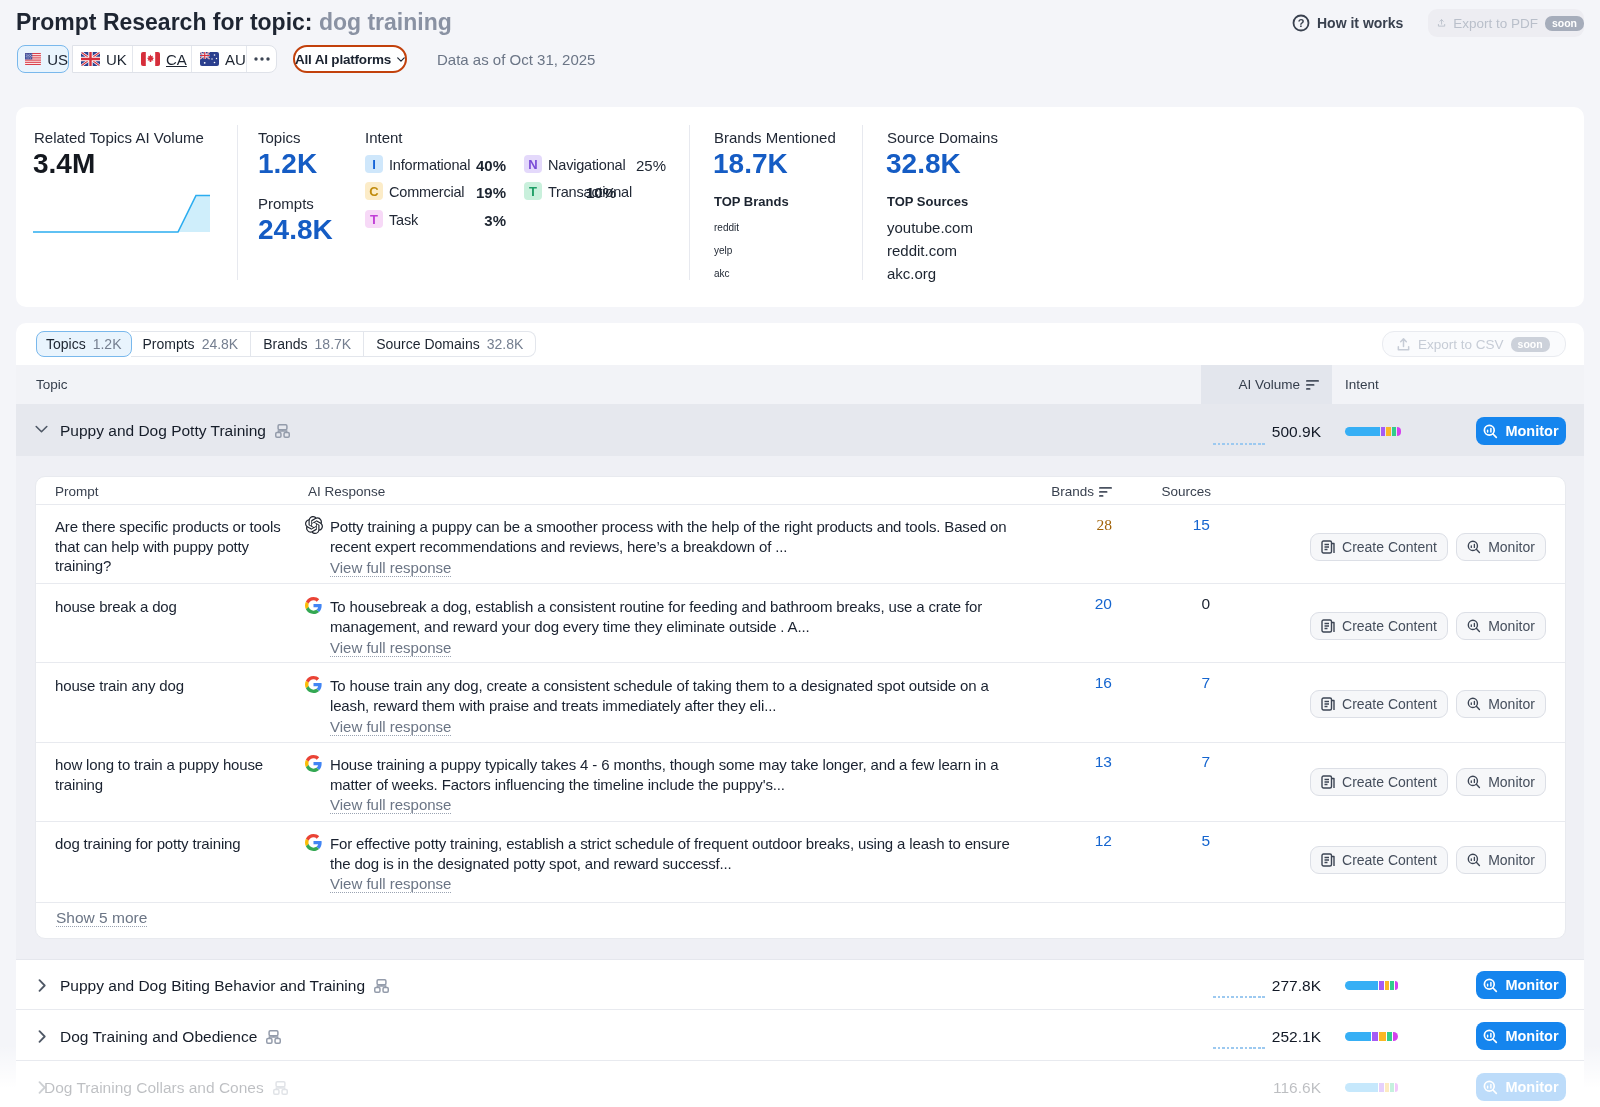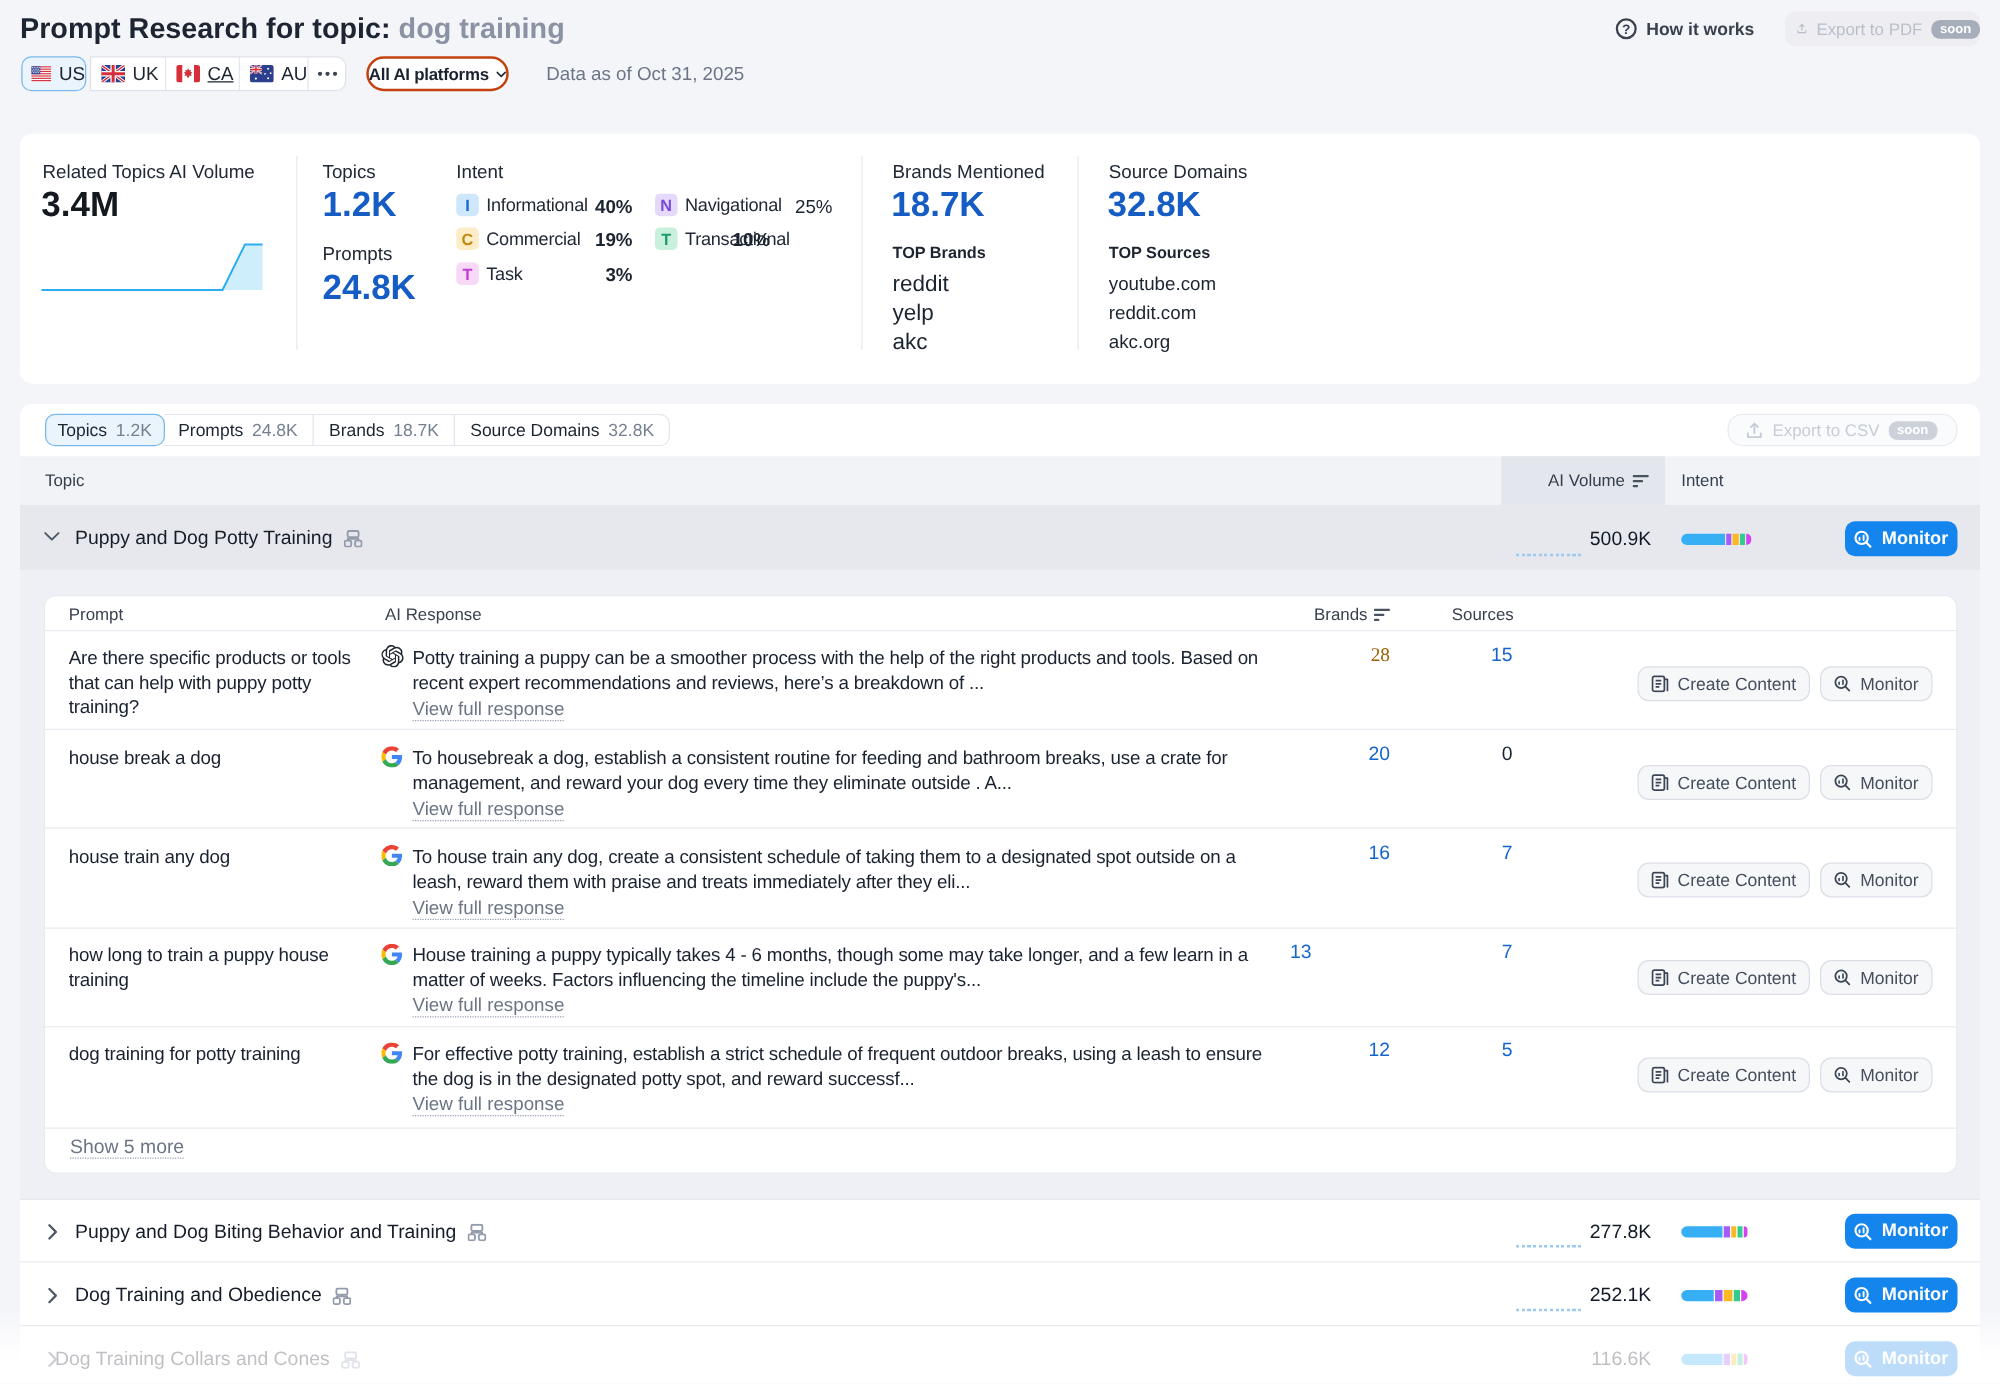"reddit" div.abs { font-size: 18px -> 10px }
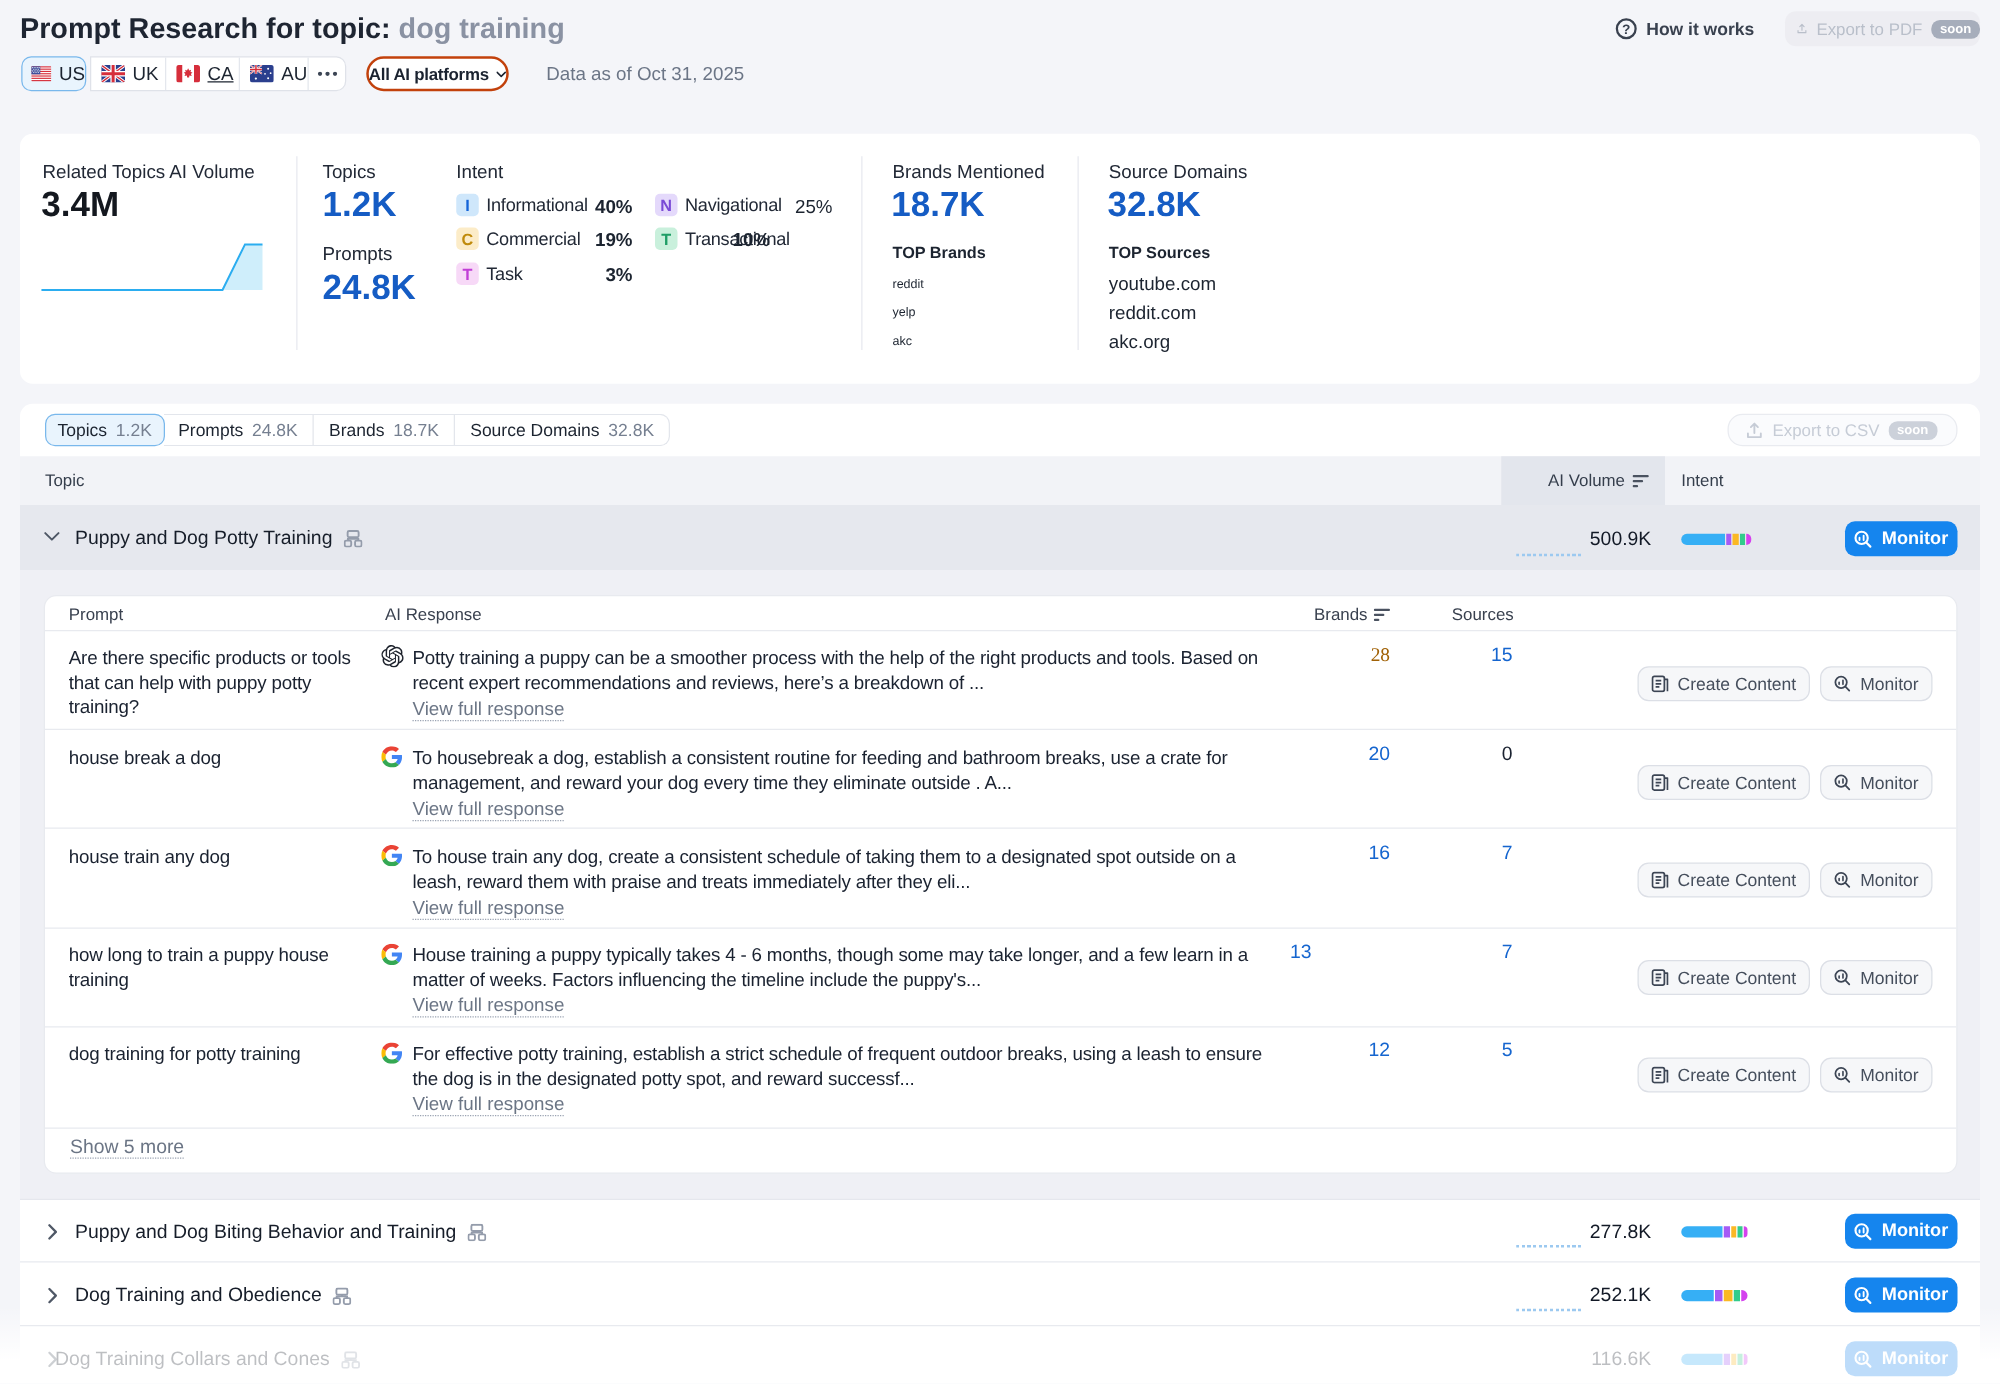"13" div.abs { text-align: left -> right }
